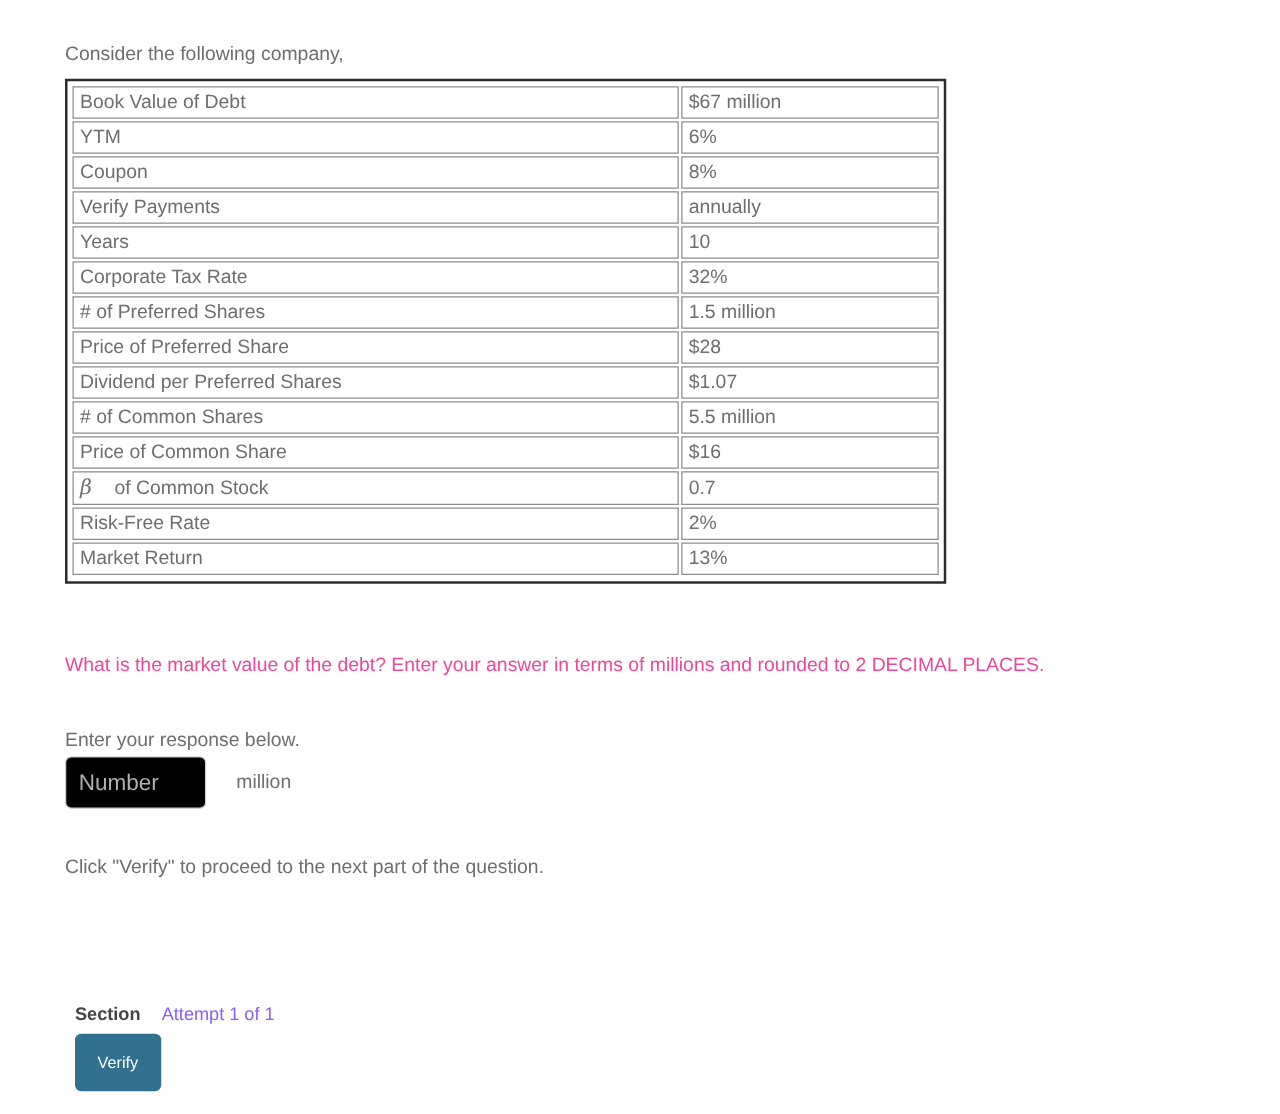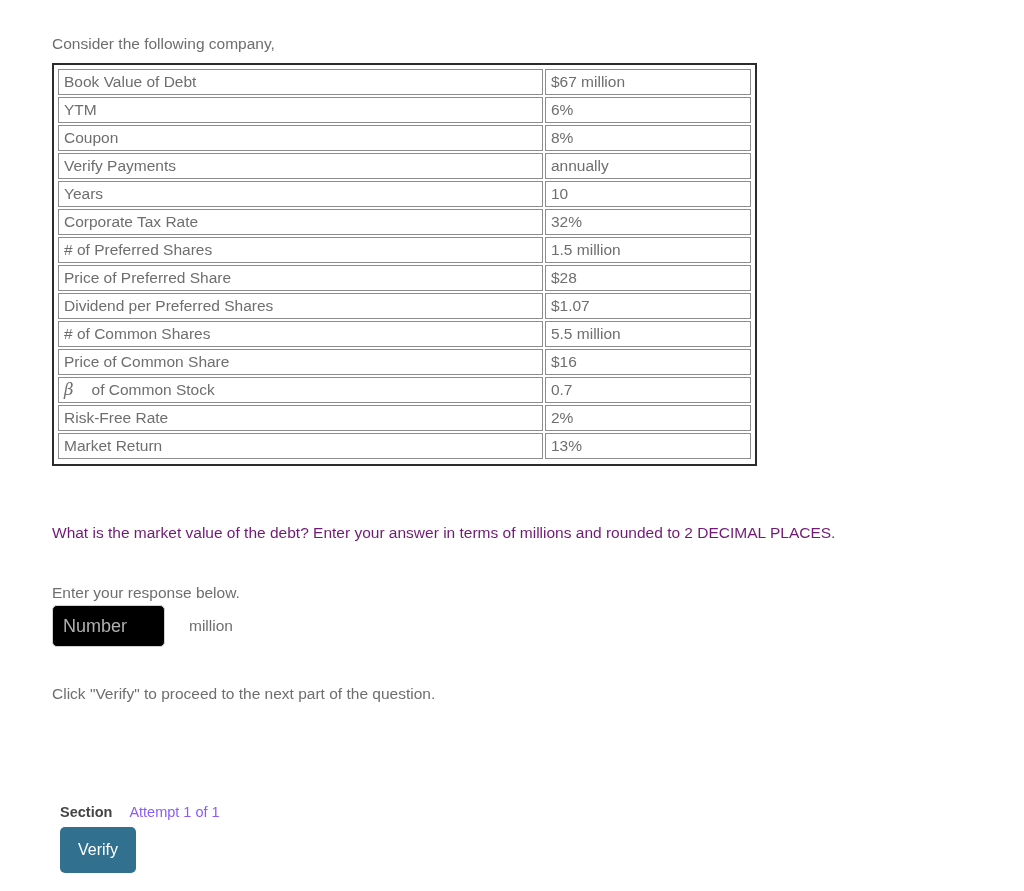"What is the market value" .question { color: #701a75 -> #ec4899 }
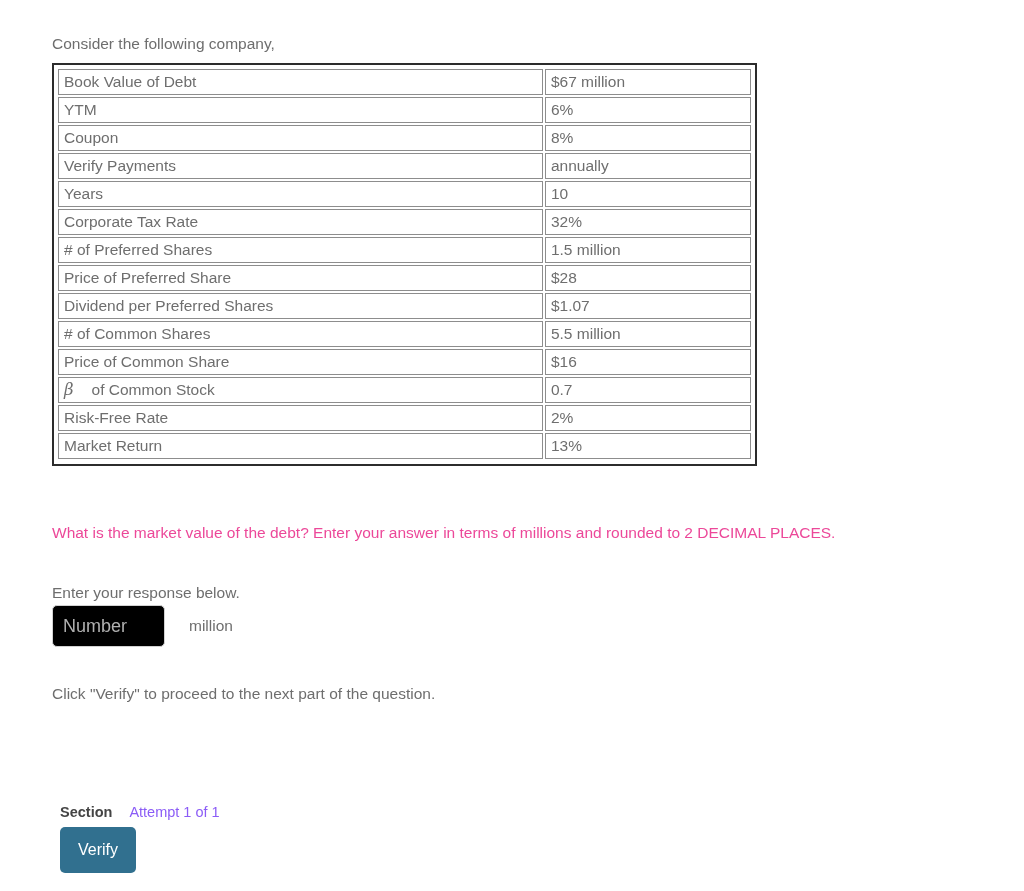"Verify" .verify-button { font-size: 16px -> 13px }
